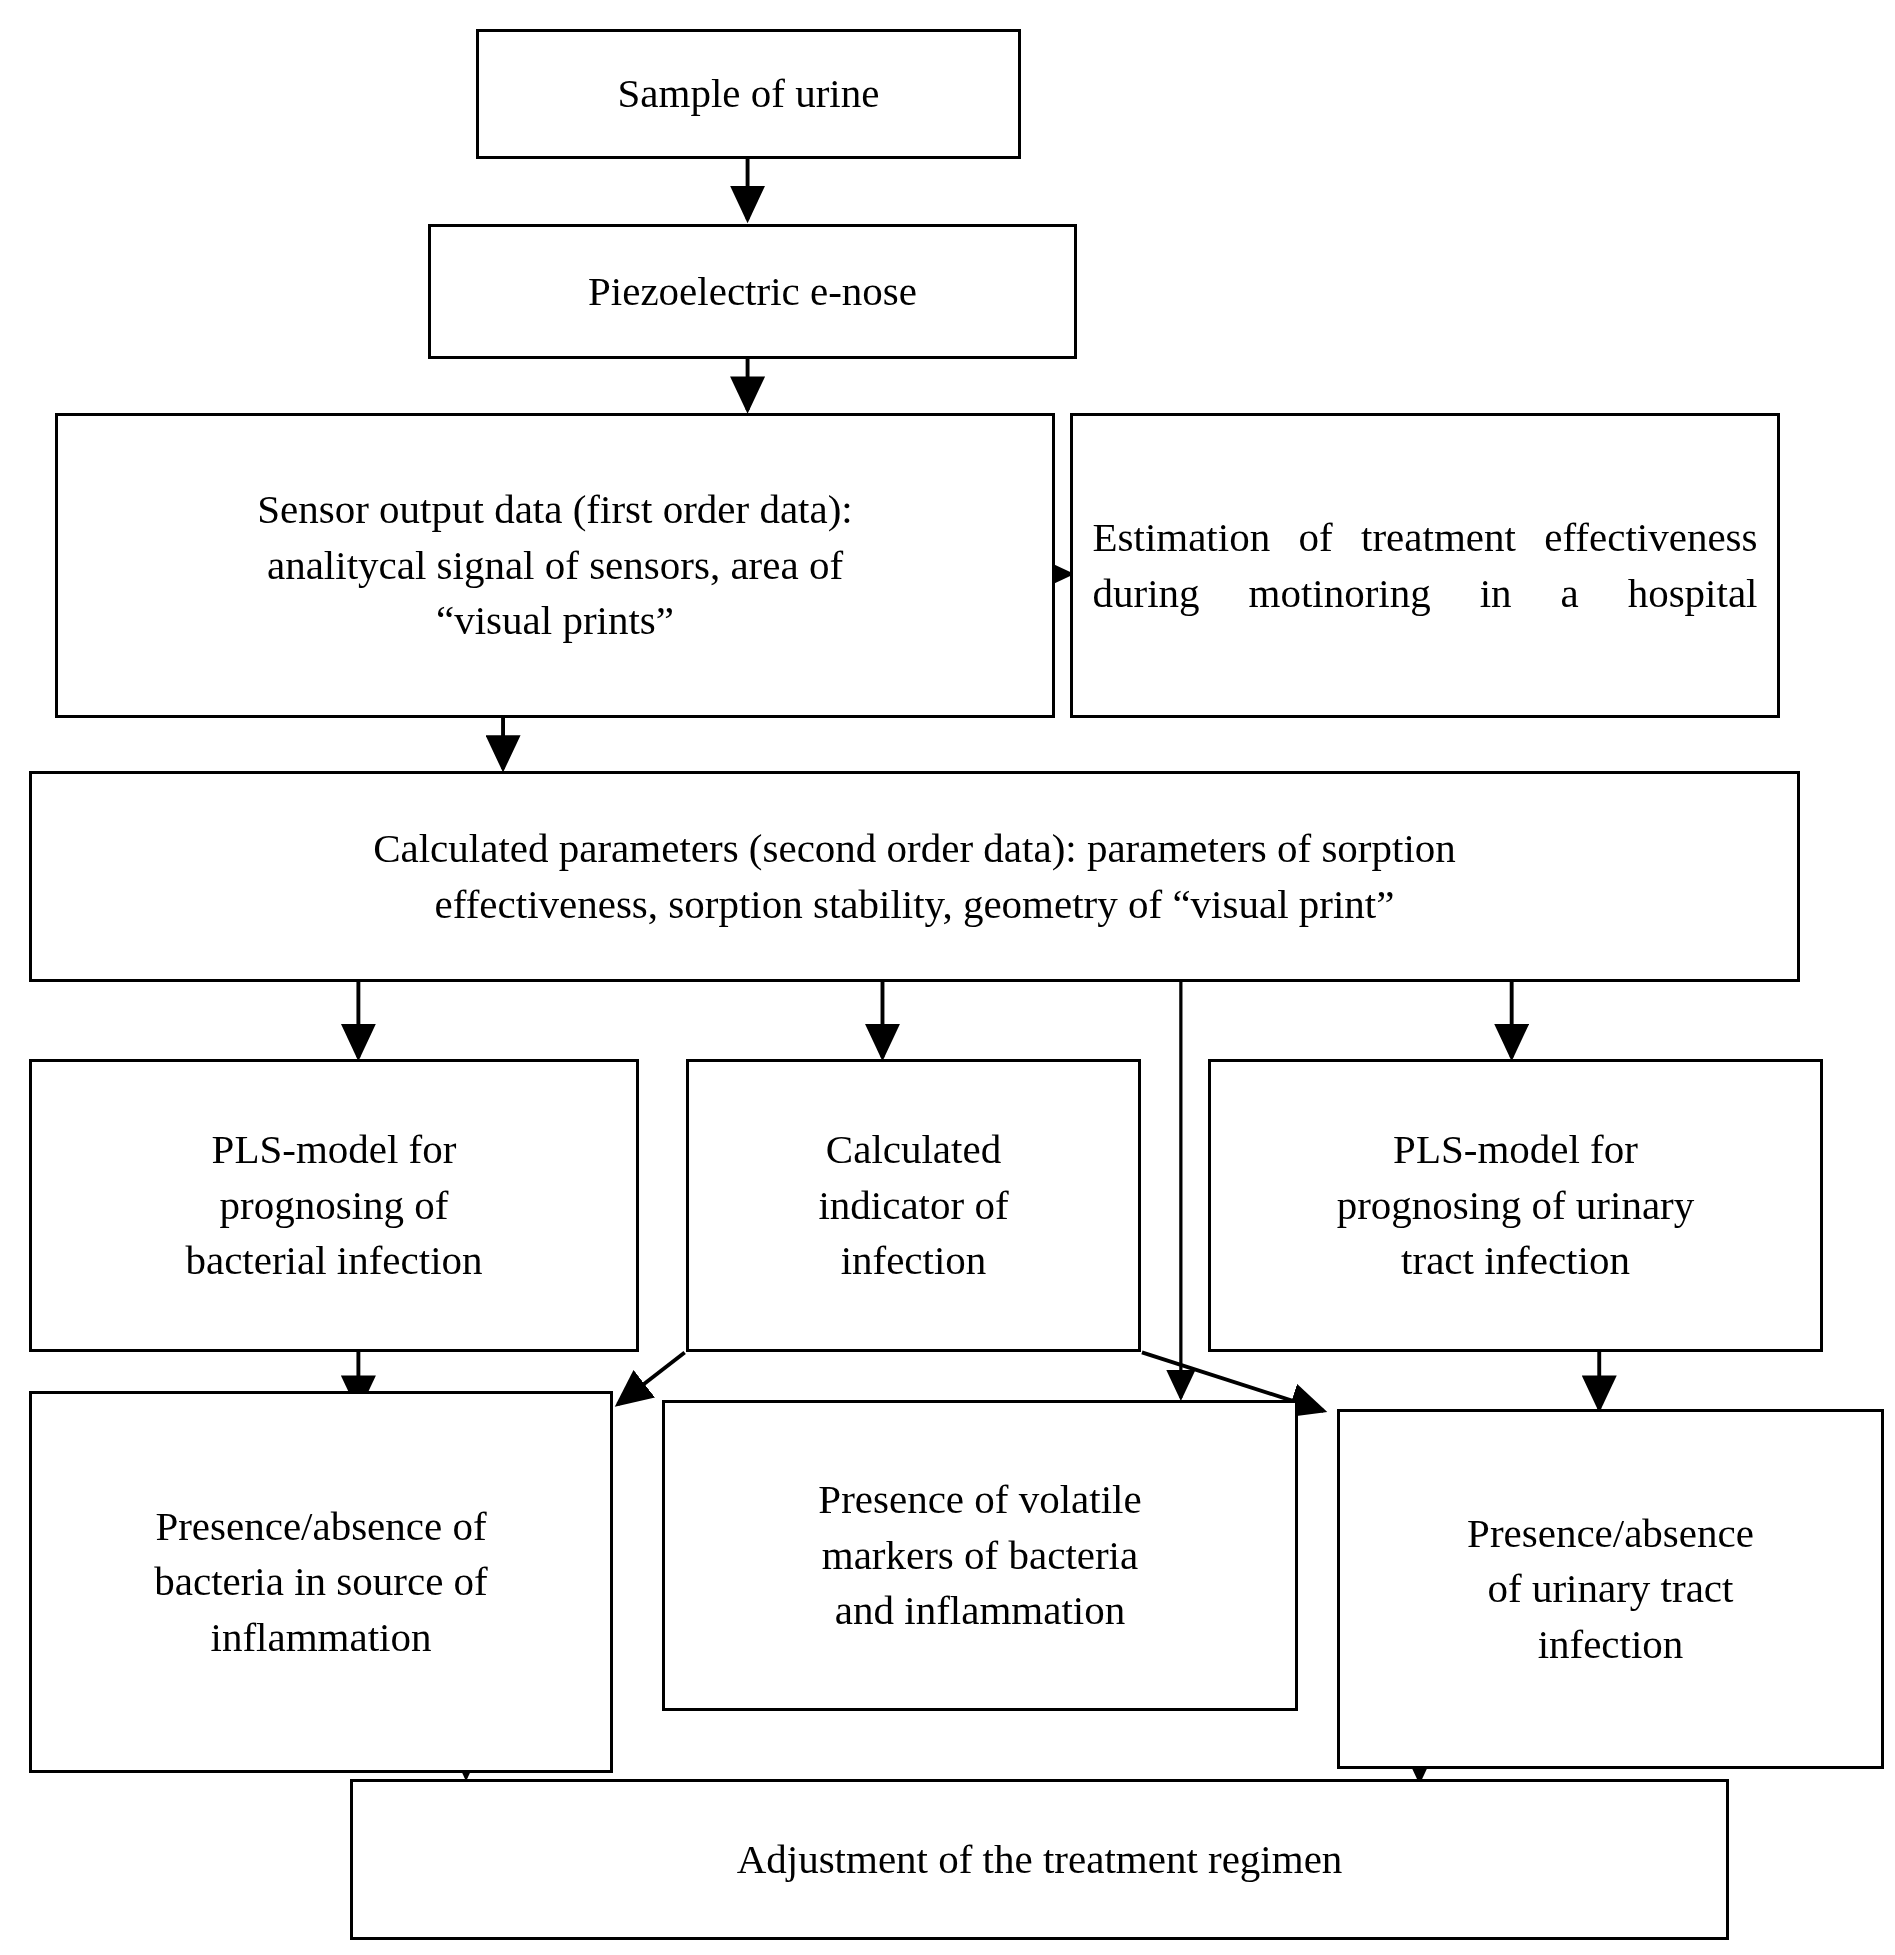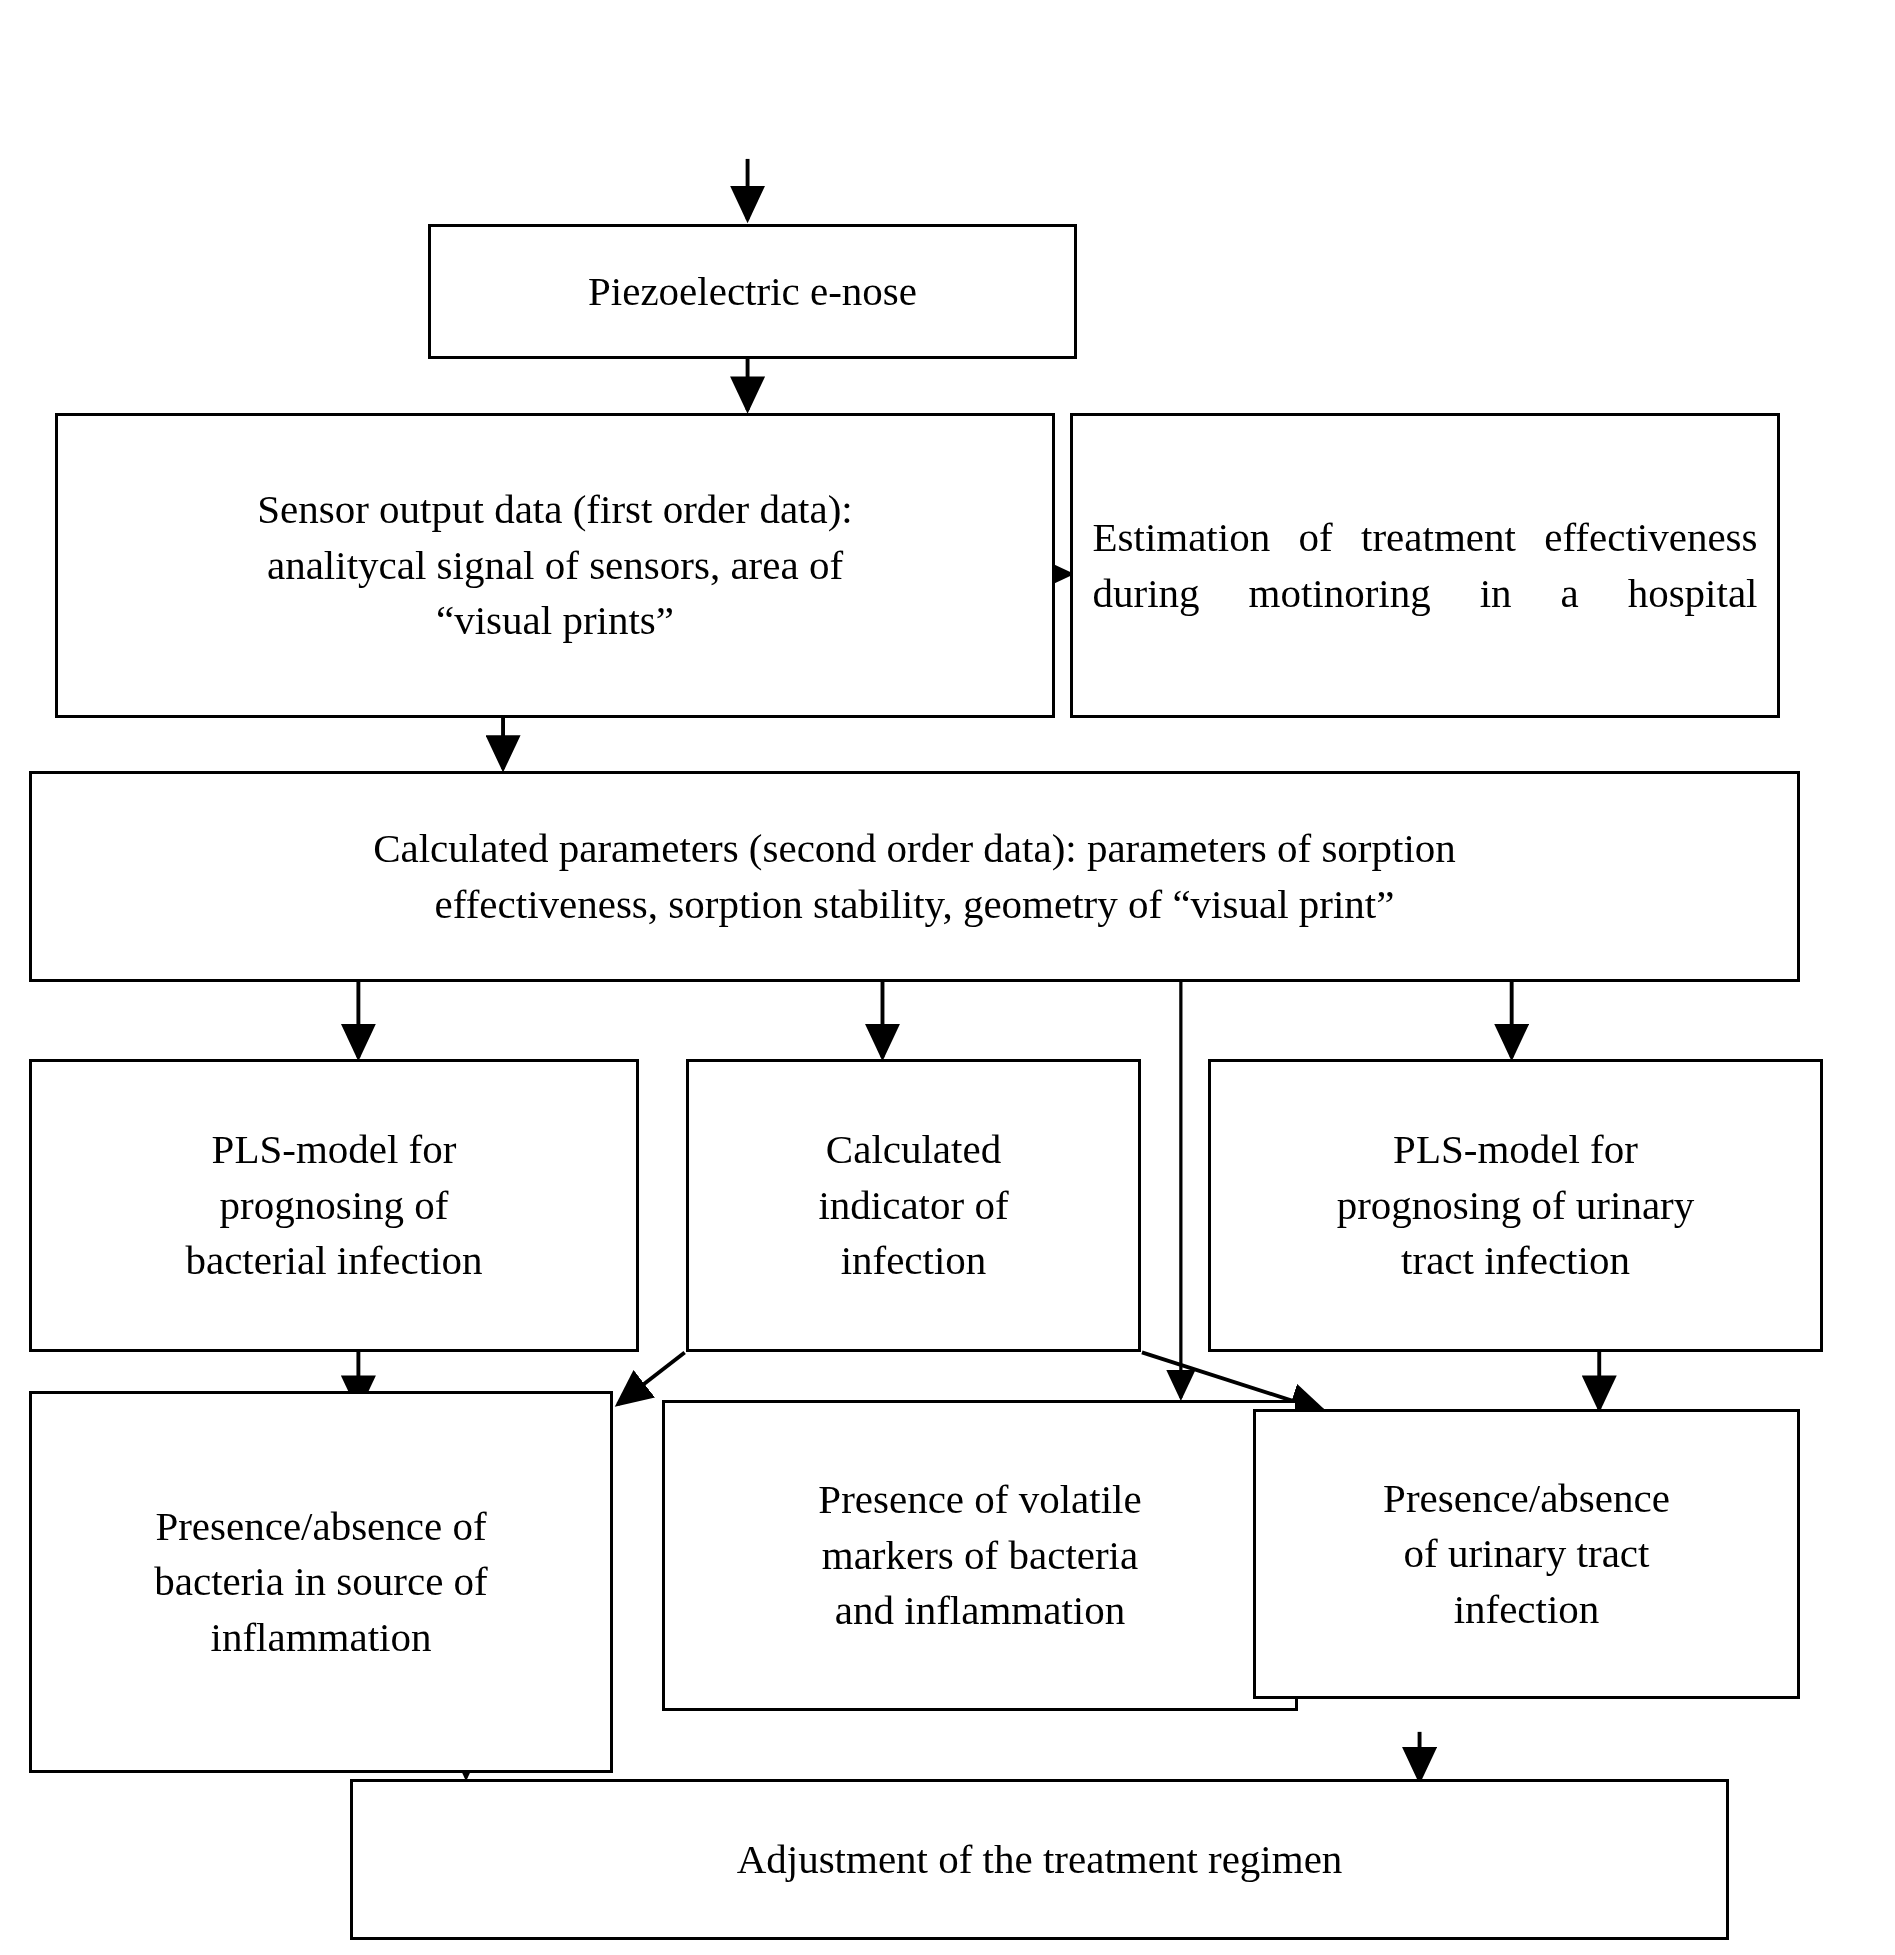"Sample of urine" div.node { html: none -> <div> <span>Sample of urine</span> </div> }
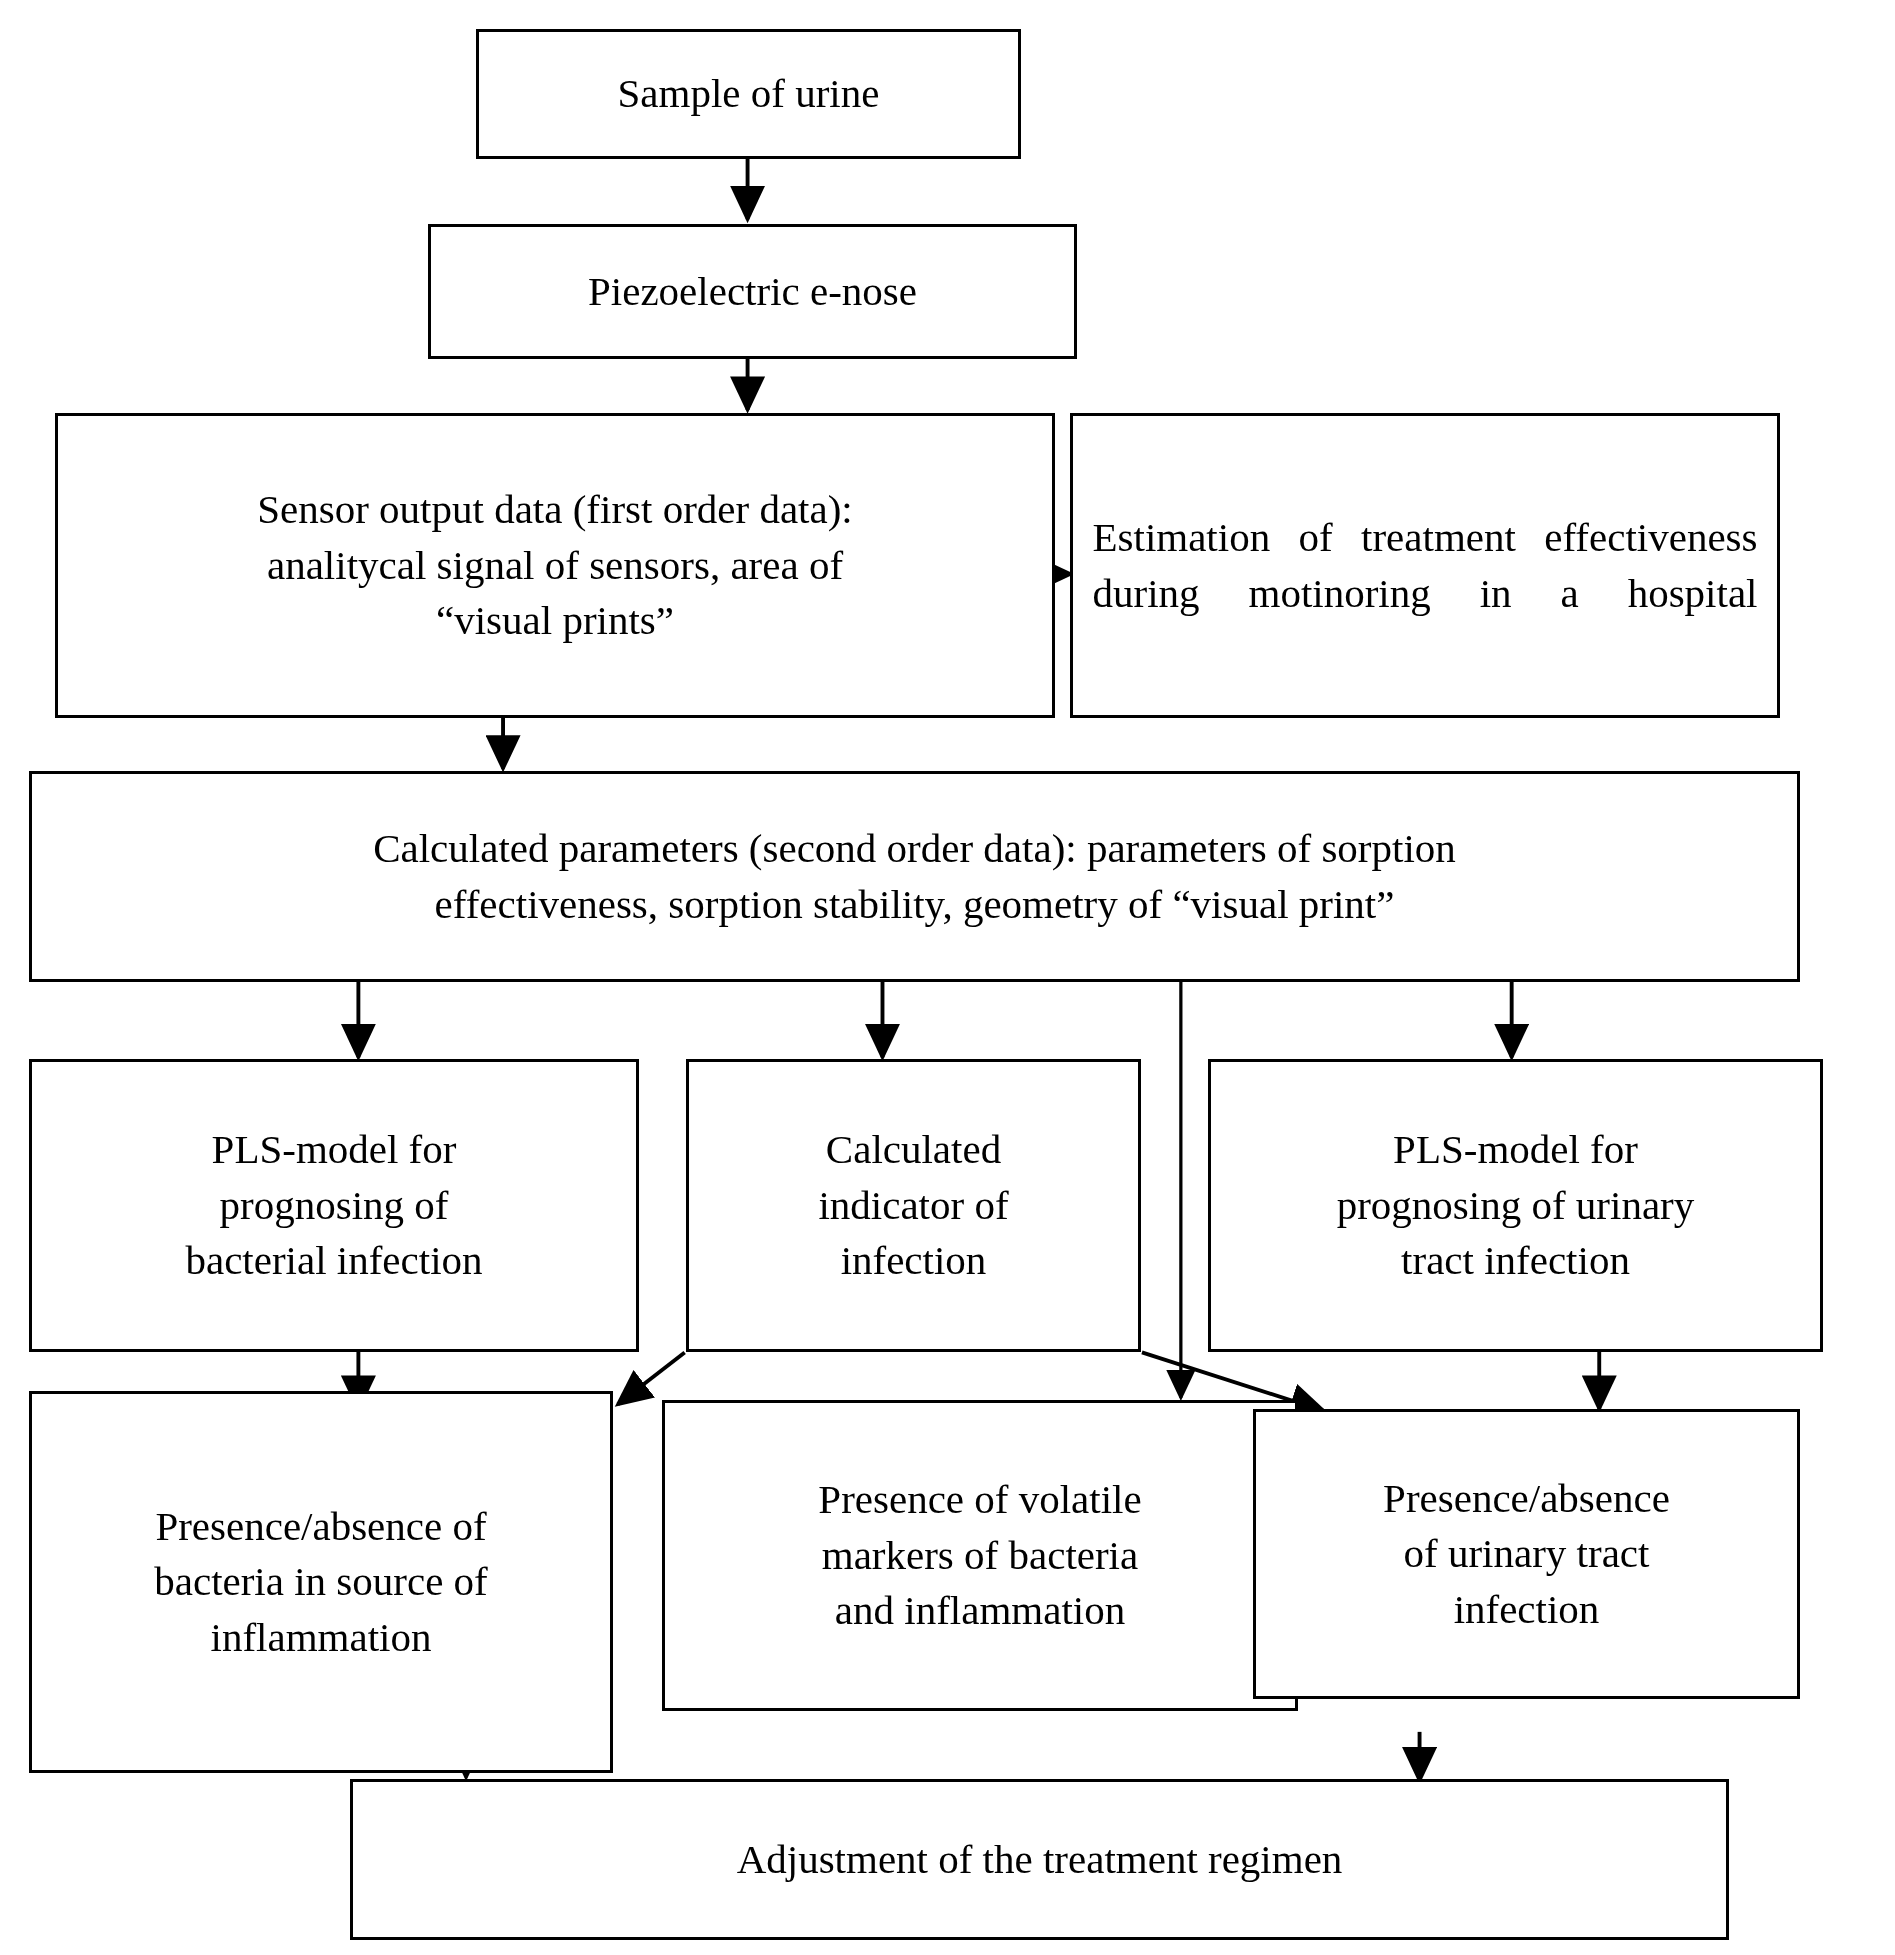"Presence/absence" div.node { height: 290px -> 360px; left: 1253px -> 1337px }
